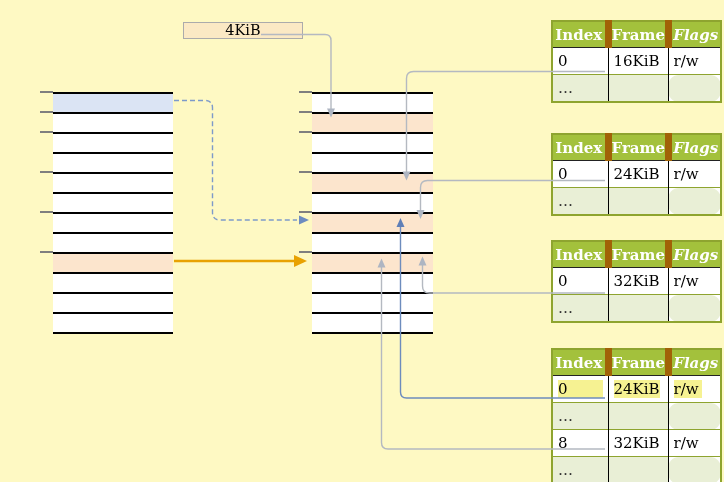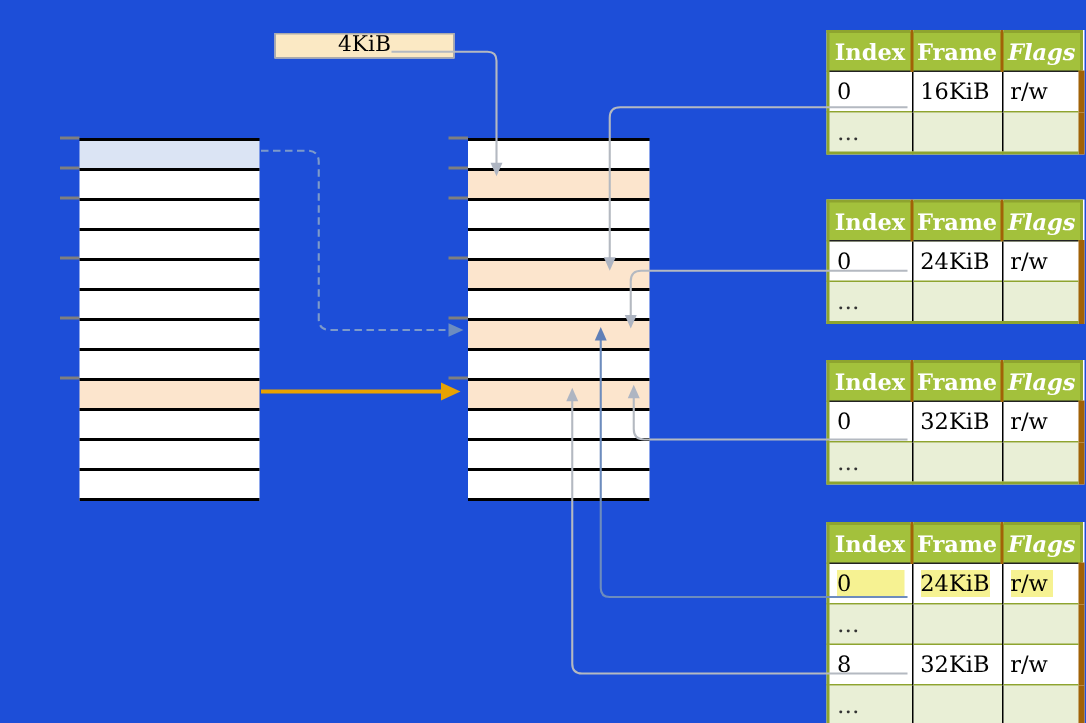"4KiB" #stage { background: #1d4ed8 -> #fef9c3 }
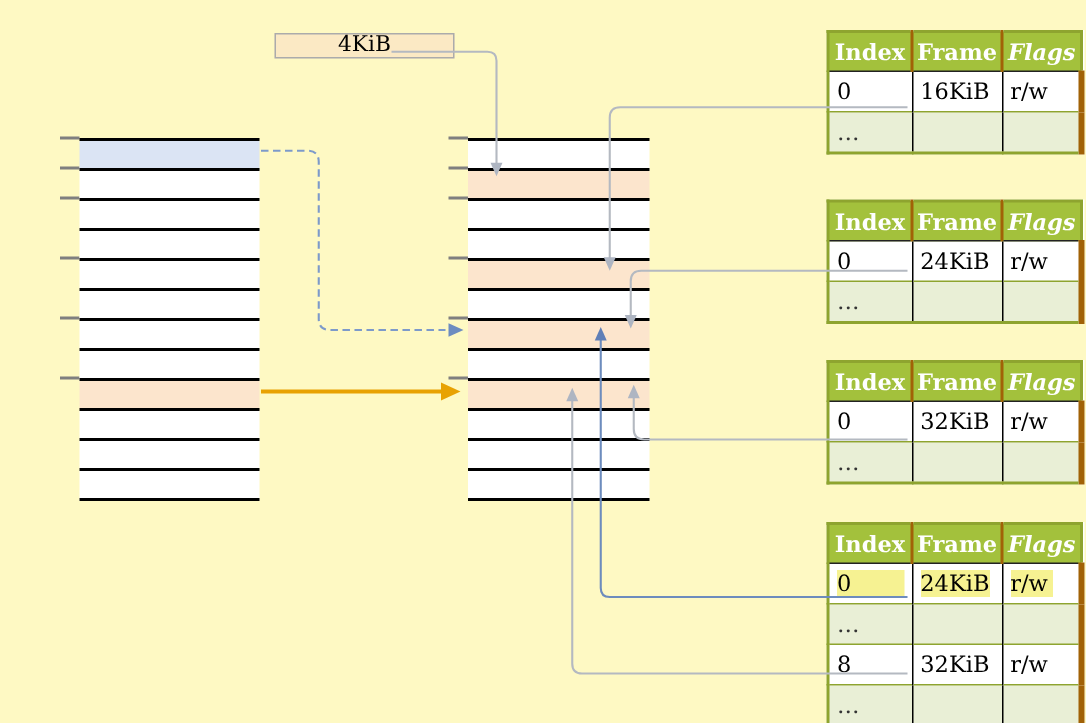"Index" .pt th { border-right: 2px solid #a16207 -> 7px solid #a16207 }
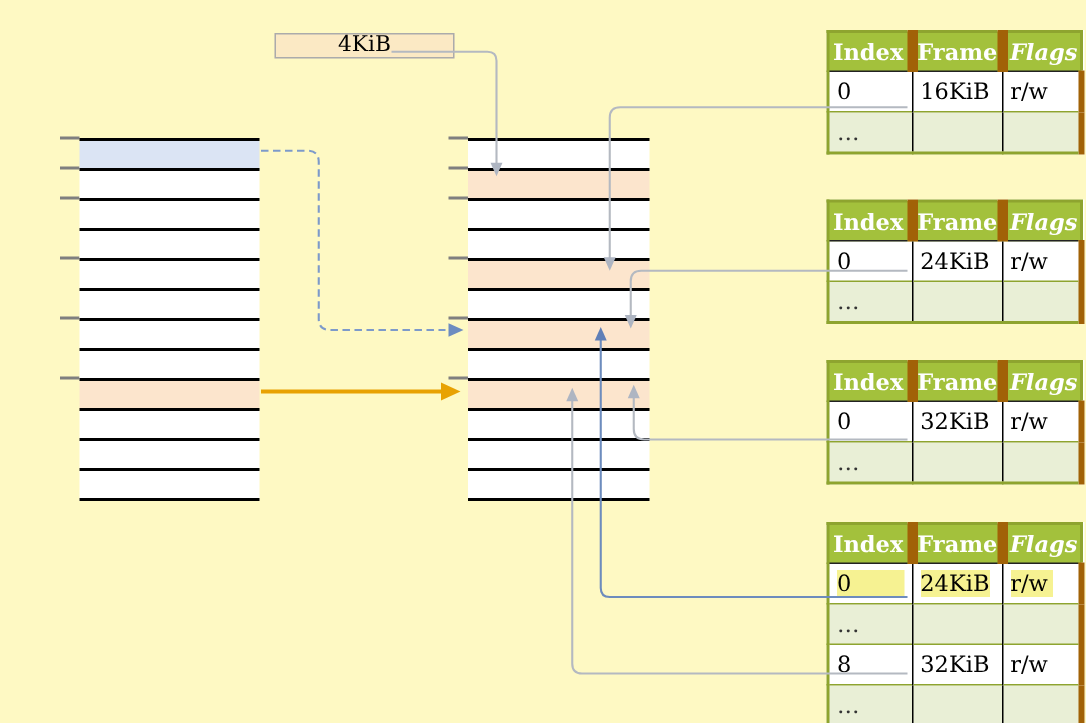"r/w" .pt td:last-child { border-radius: none -> 11px; border-right: 4px solid #a16207 -> 1px solid #a16207 }
